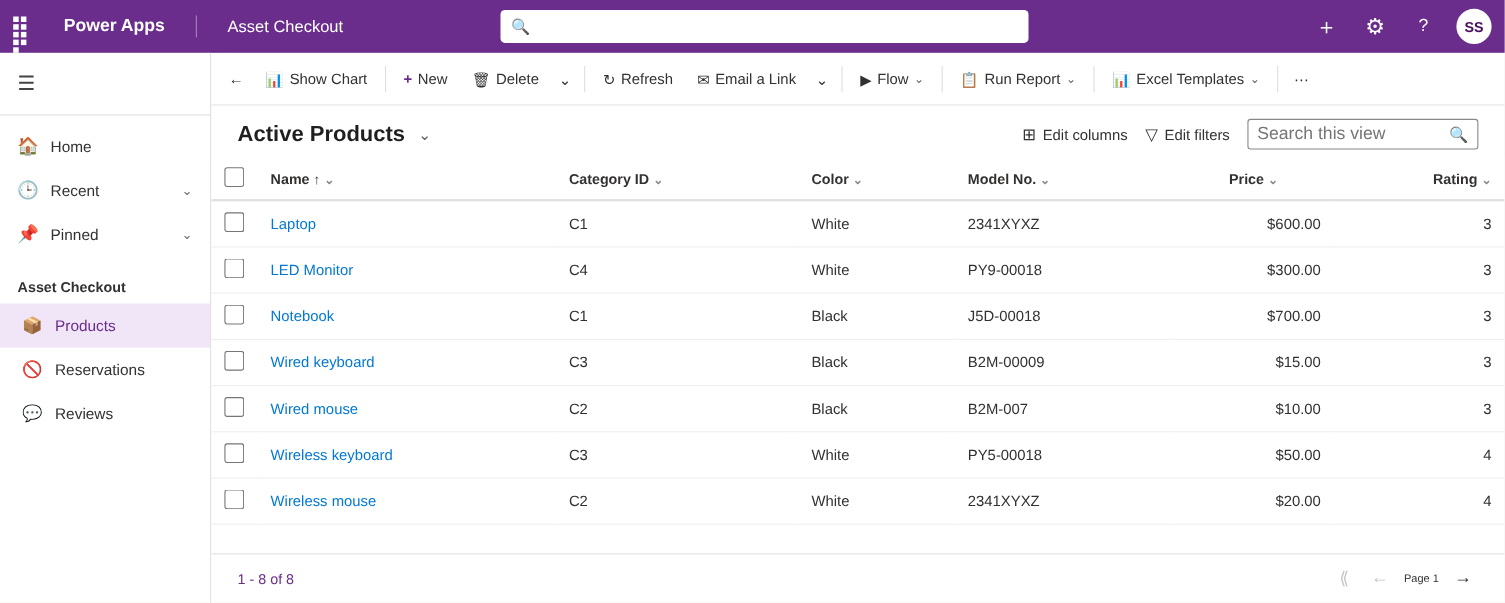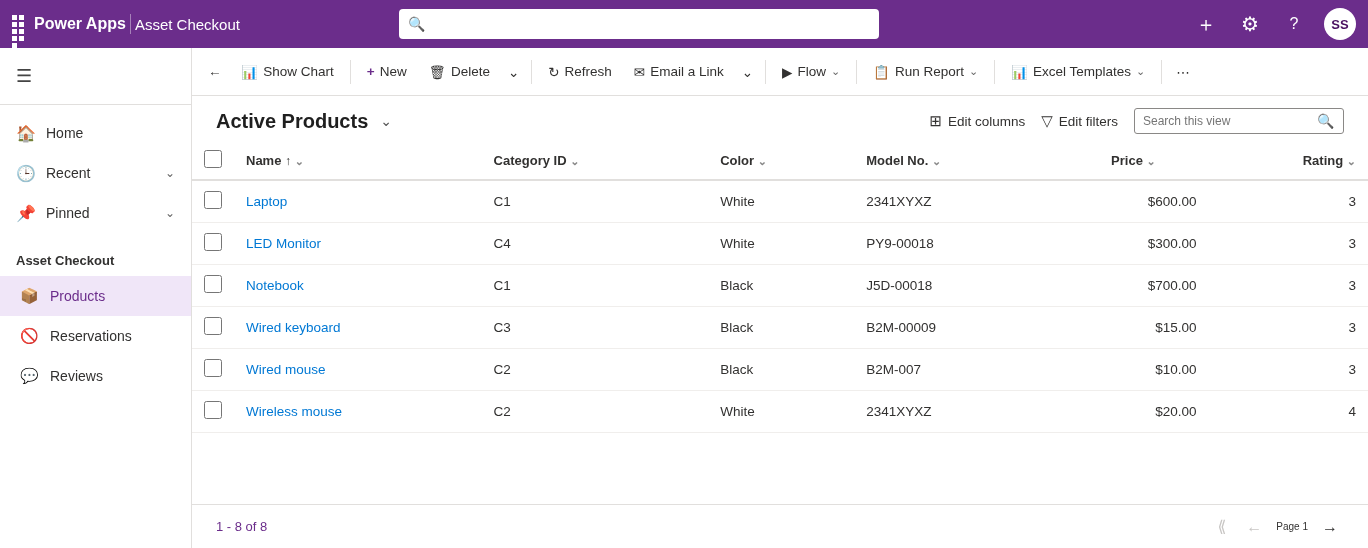"Power Apps" .top-bar { gap: 4px -> 28px }
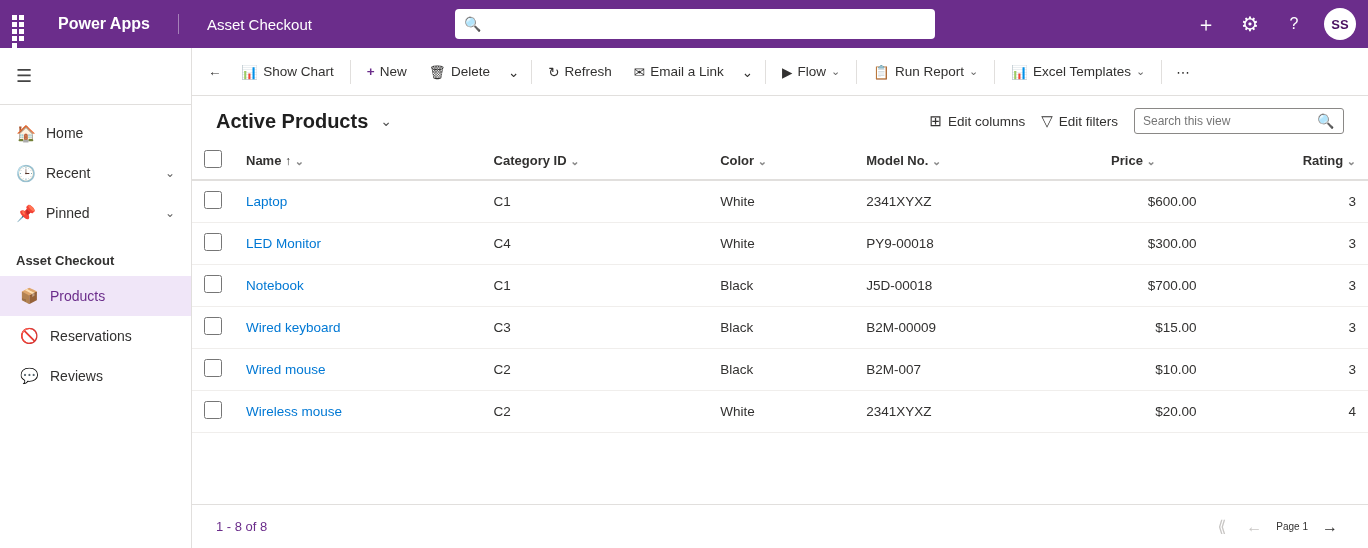"Search this view" .search-view-box input { font-size: 12px -> 16px }
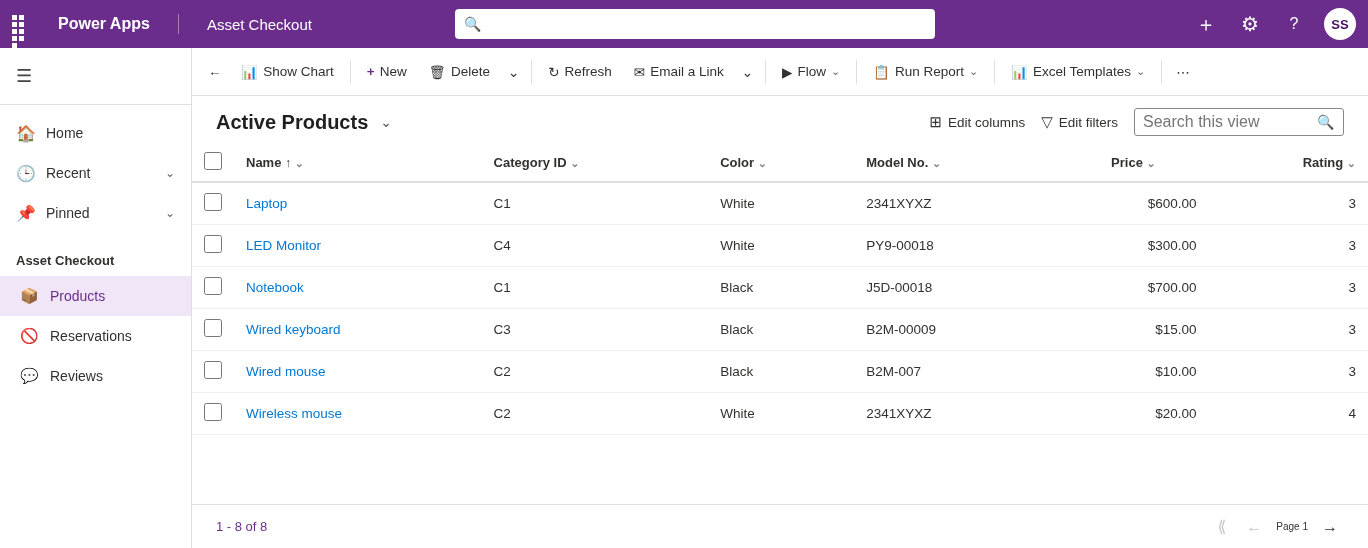"Wireless keyboard" tr { html: none -> <tr> <td> <input> </td> <td>Wireless keyboard</td> <td>C3</td> <td>White</td> <td>PY5-00018</td> <td>$50.00</td> <td>4</td> </tr> }
